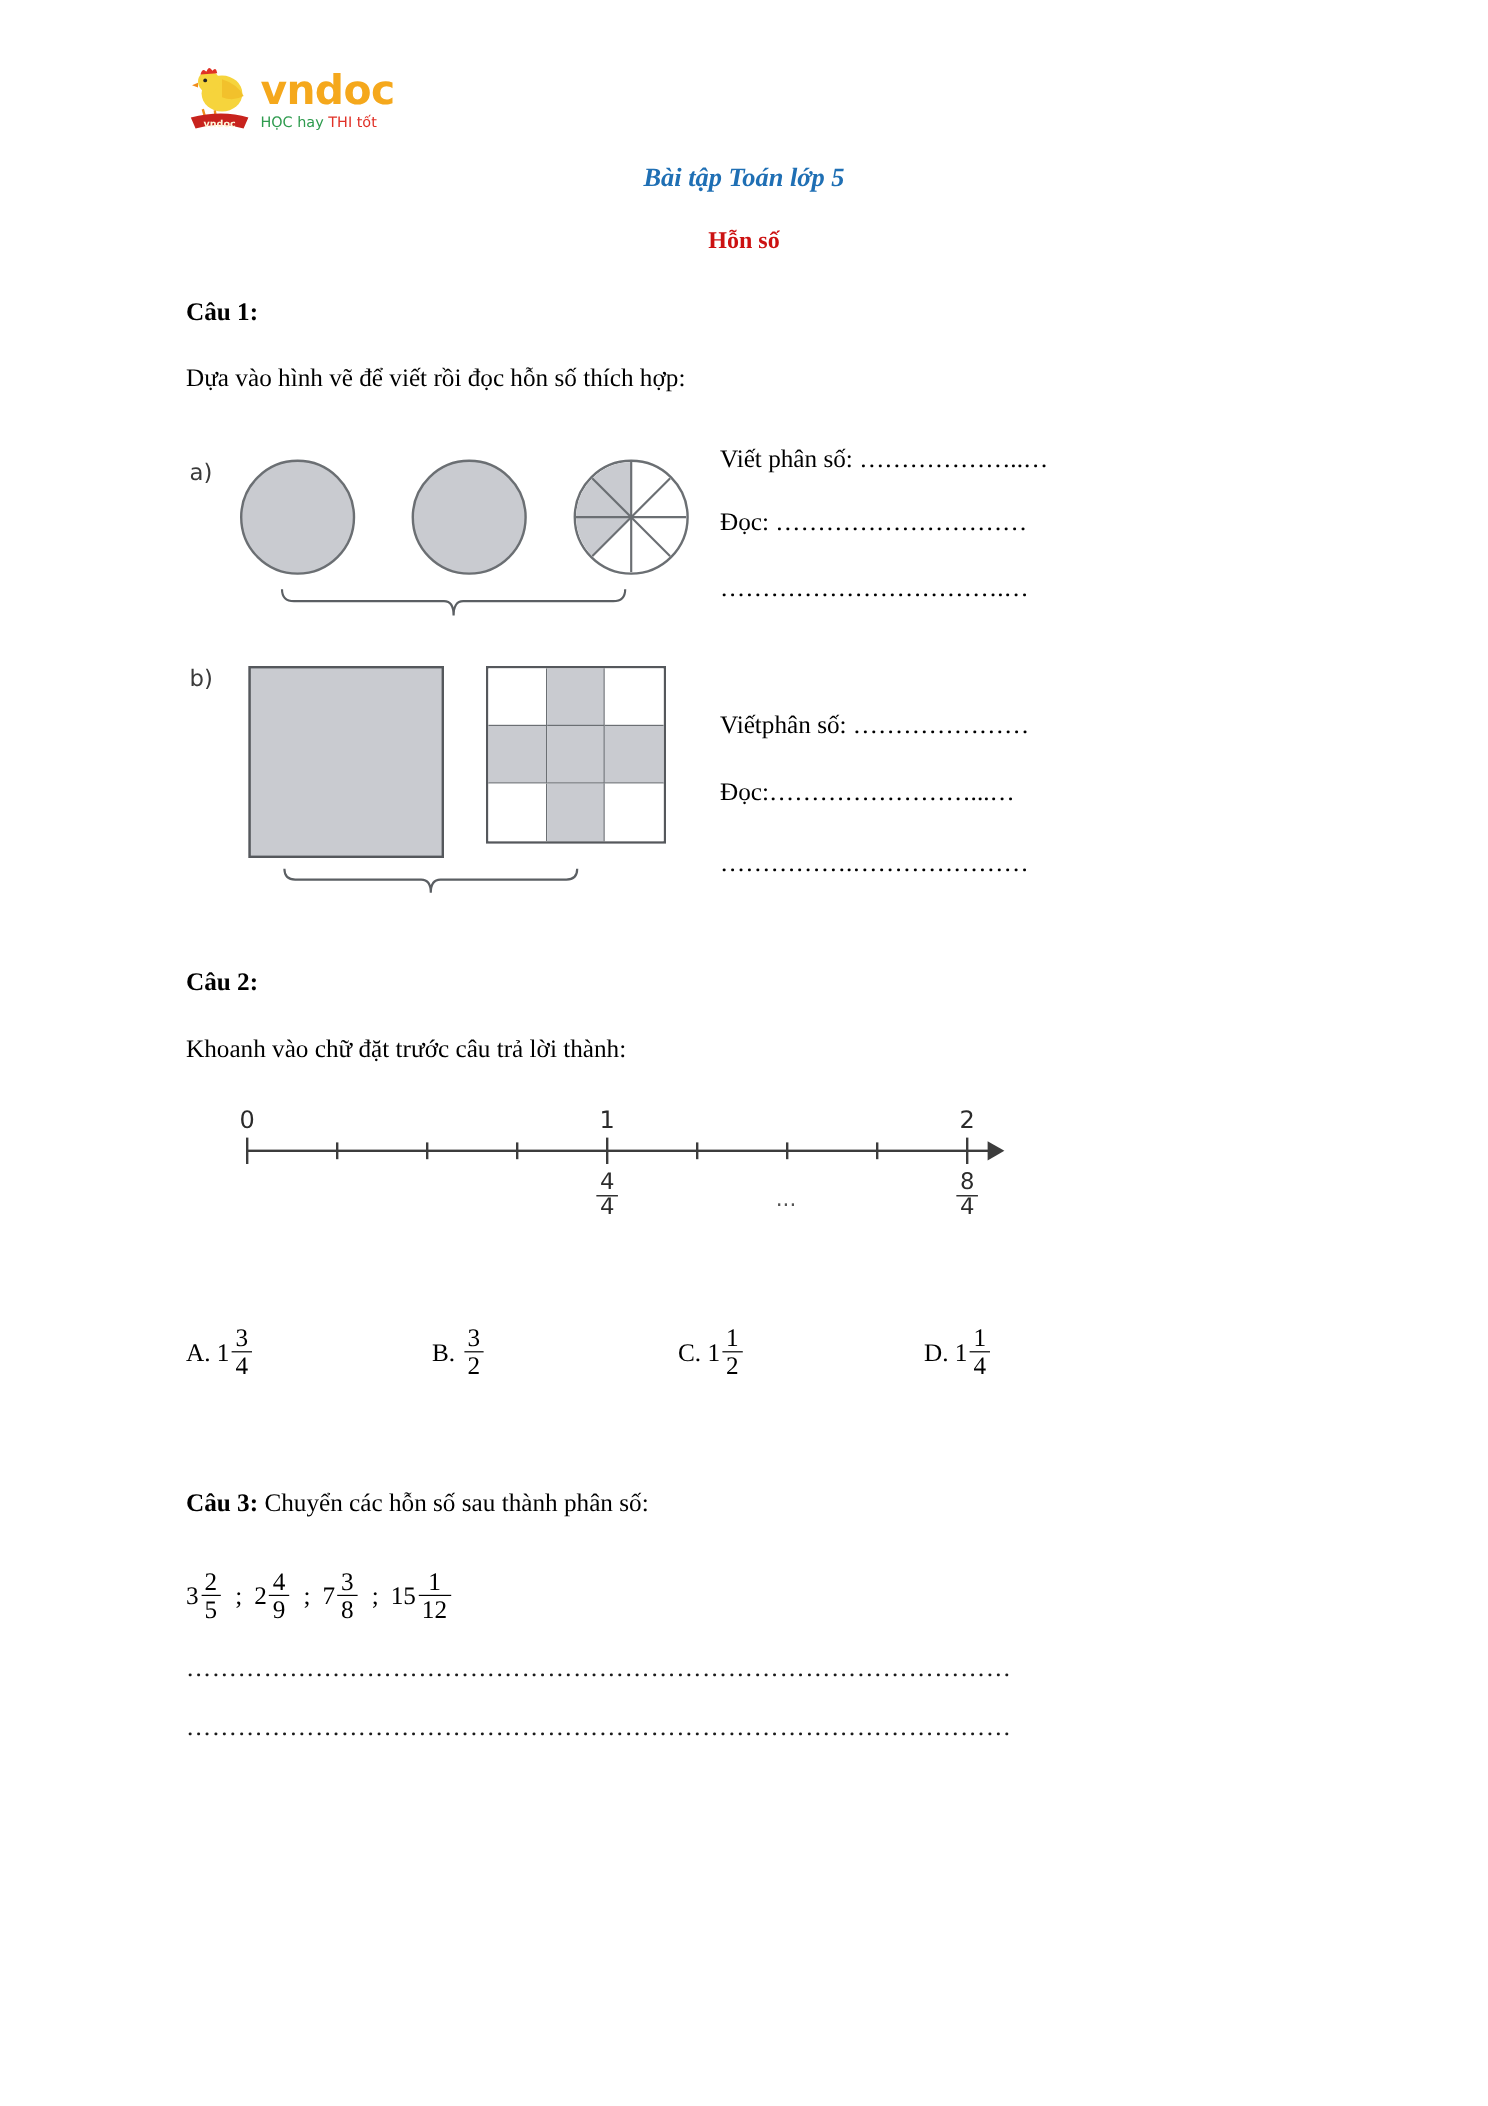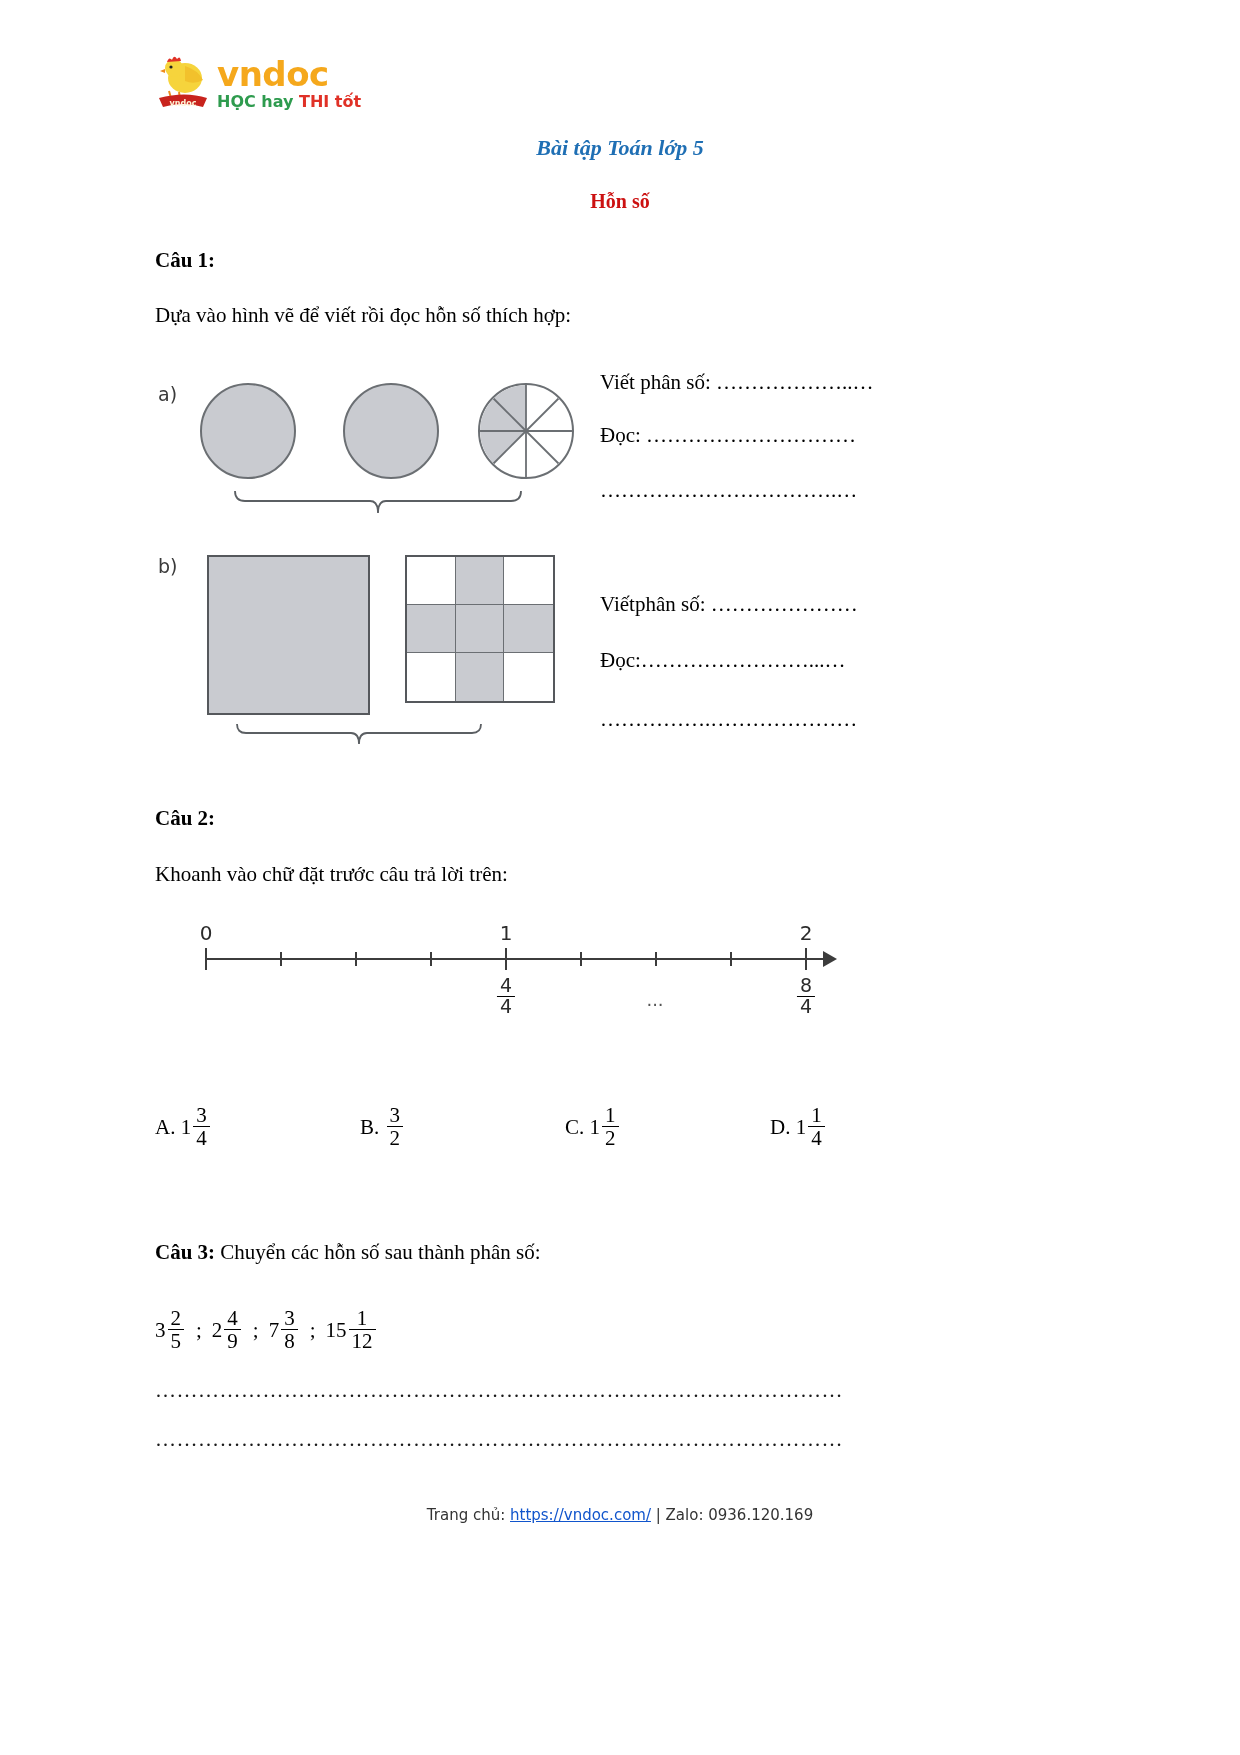"HỌC hay THI tốt" .logo-tag { font-size: 16px -> 12px; font-weight: 700 -> 400 }
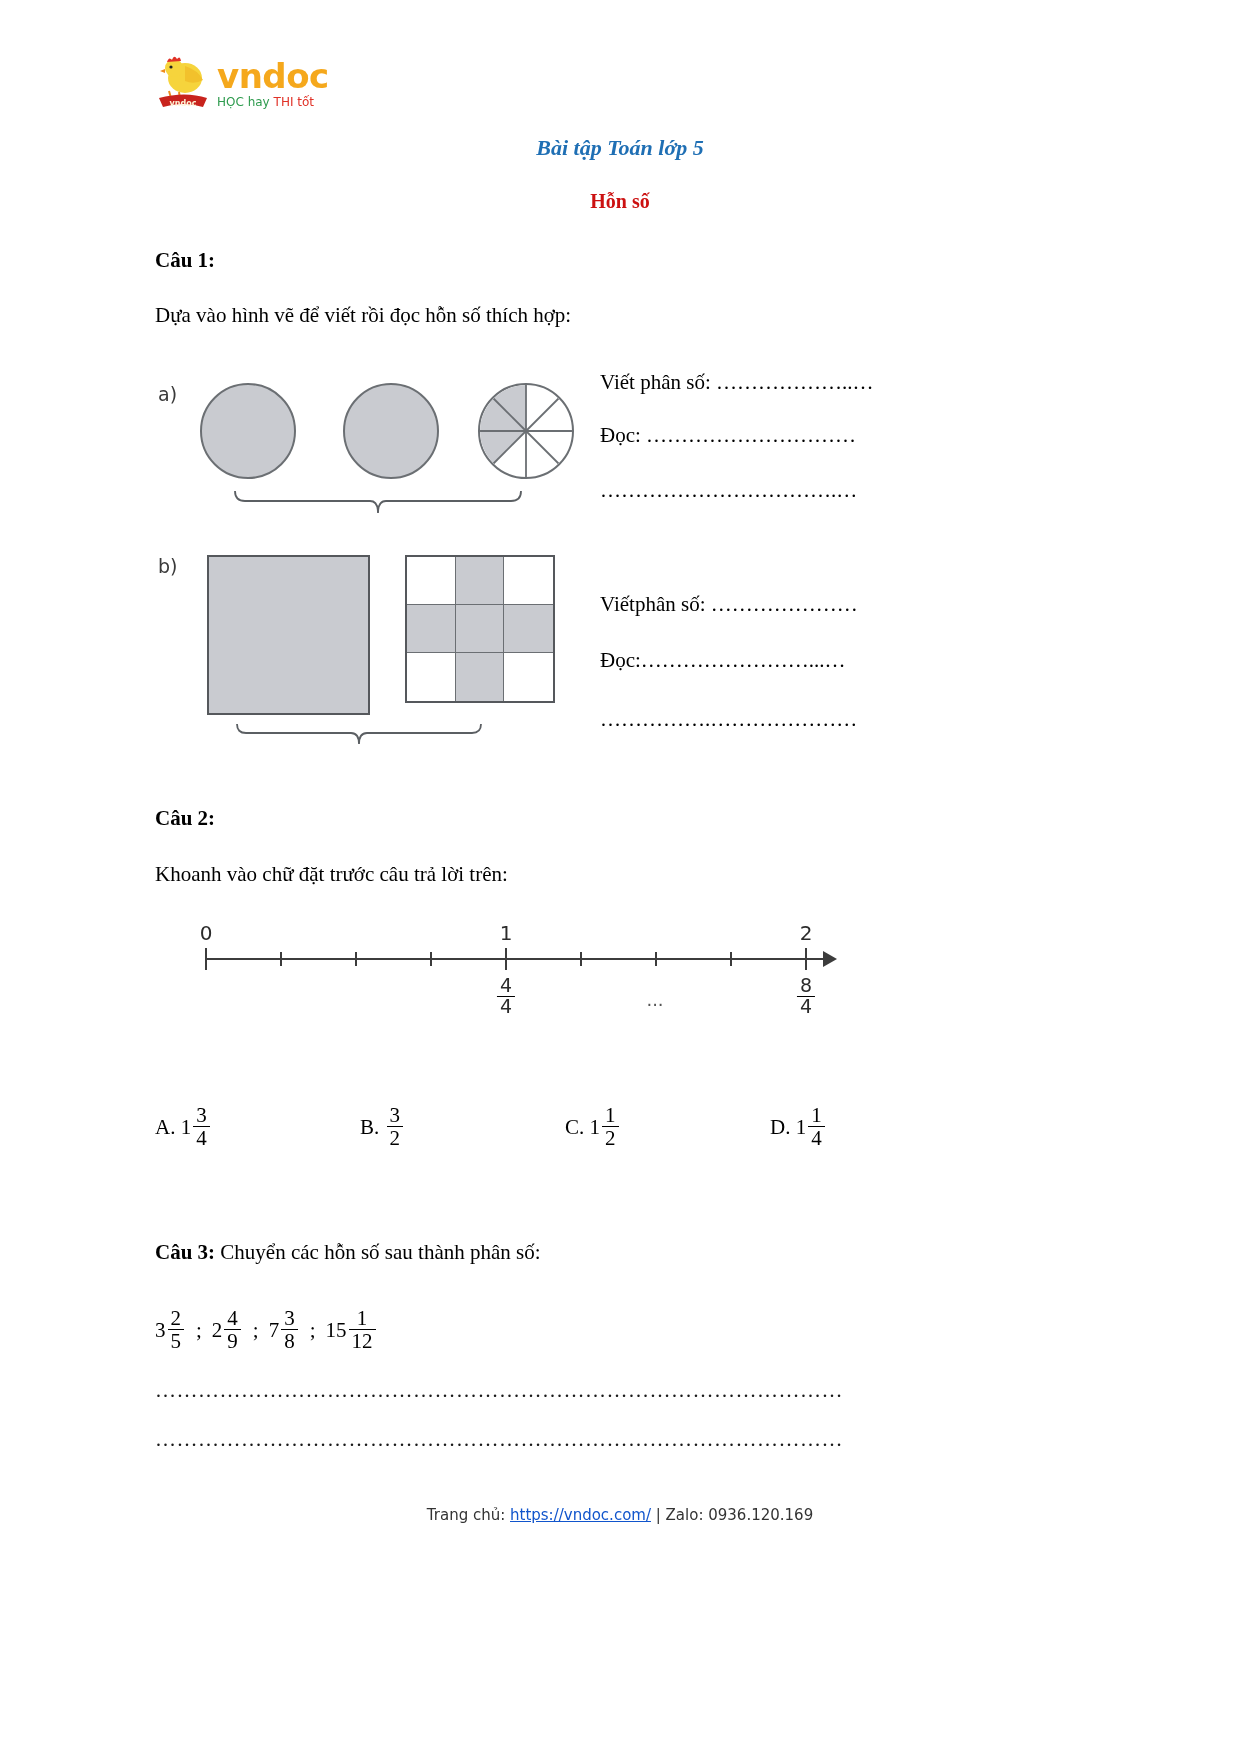"Khoanh vào chữ đặt trước" div.q-text { text: trên -> thành }
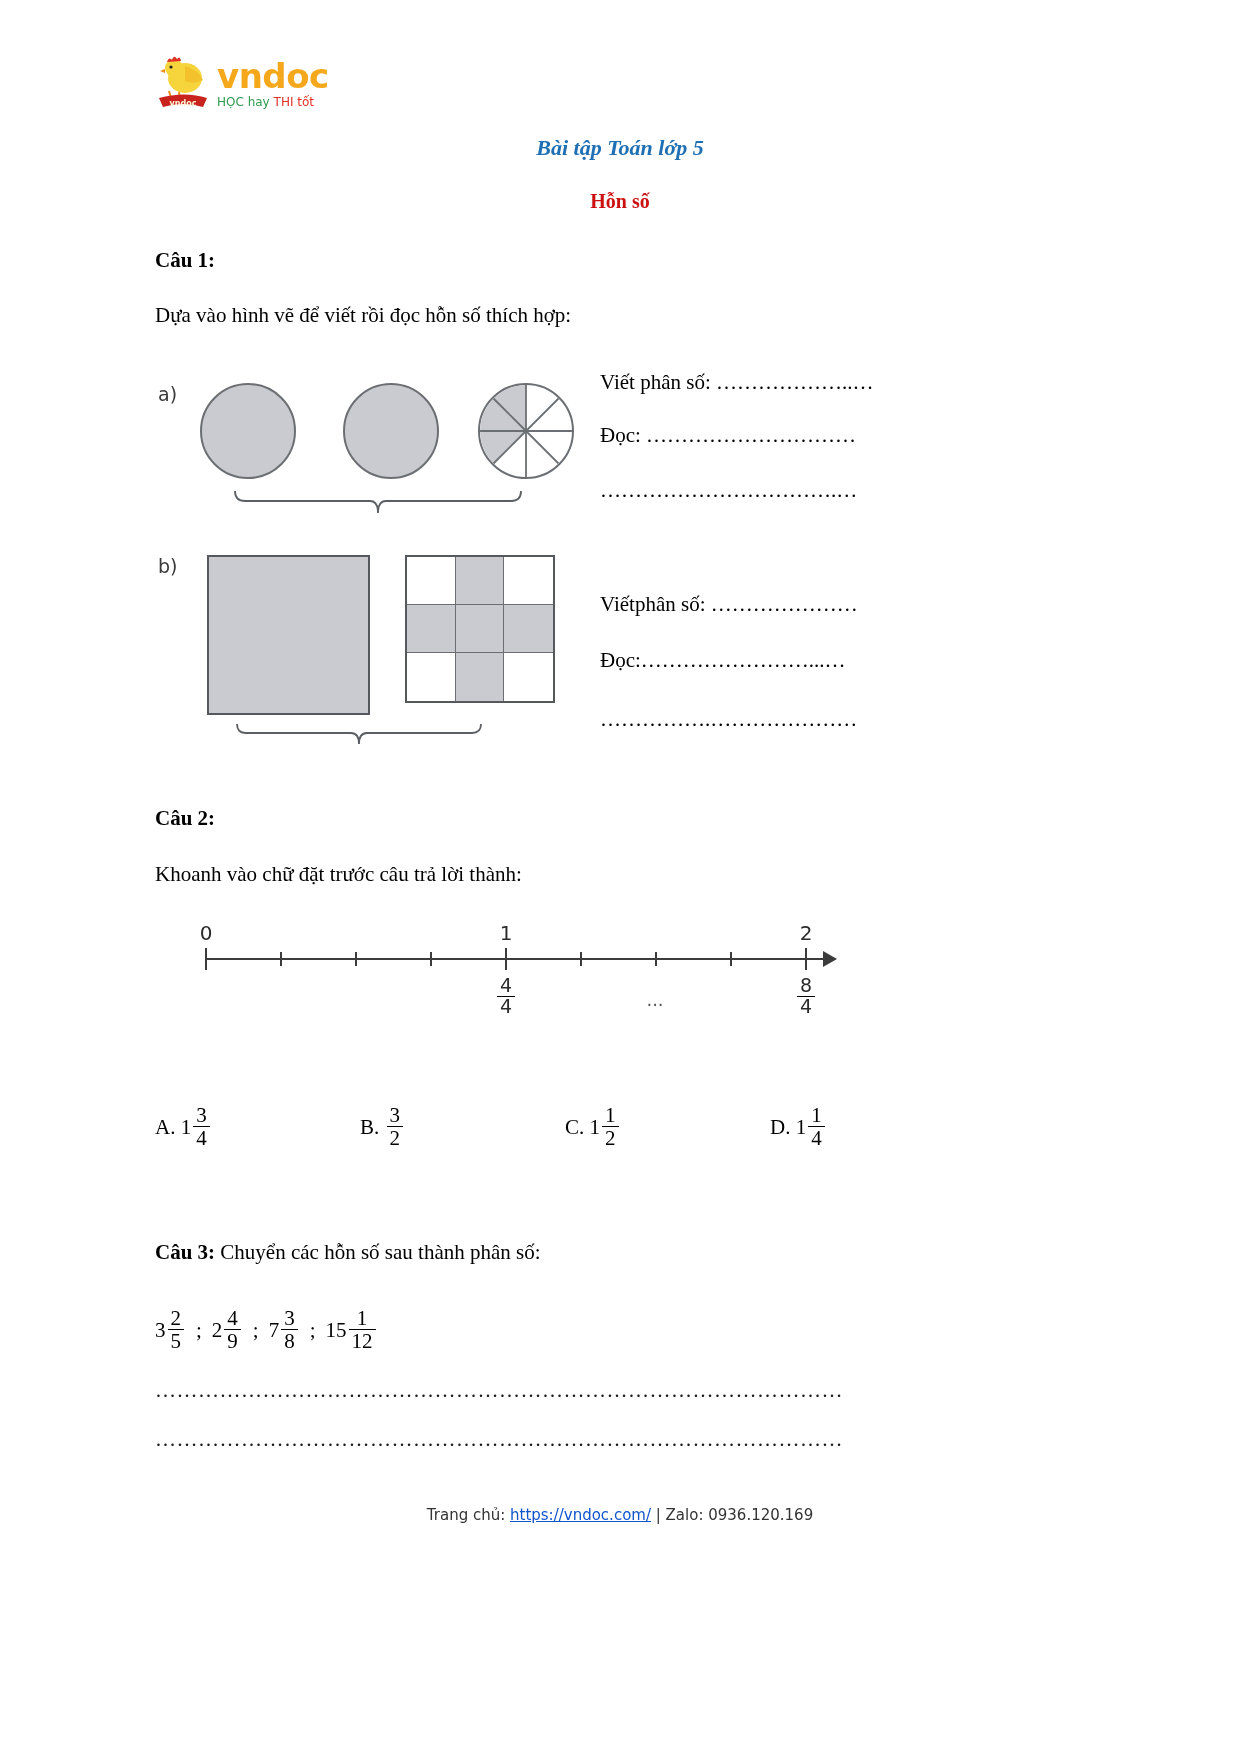"Trang chủ: https://vndoc.com/ | Zalo:" div.footer { html: <div> <span>Trang chủ: </span><span>https://vndoc.com/</span><span> | Zalo: 0936.120.169</span> </div> -> none }
